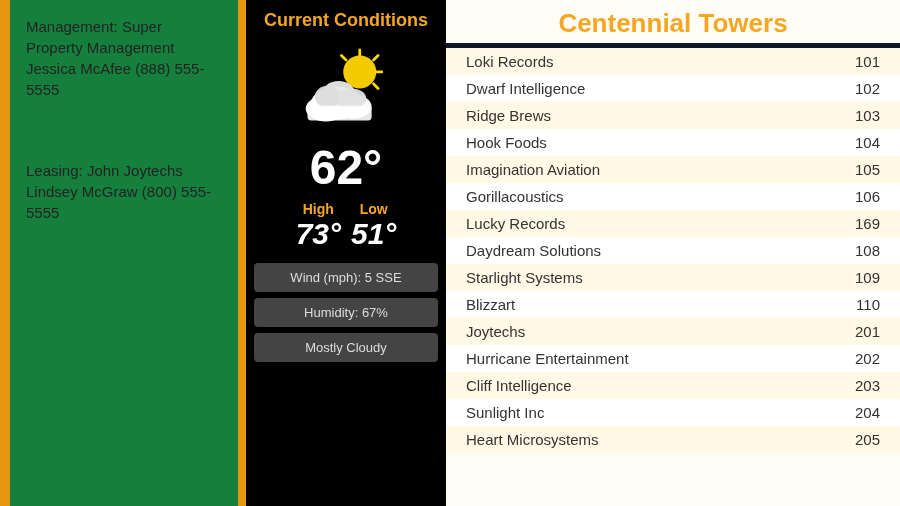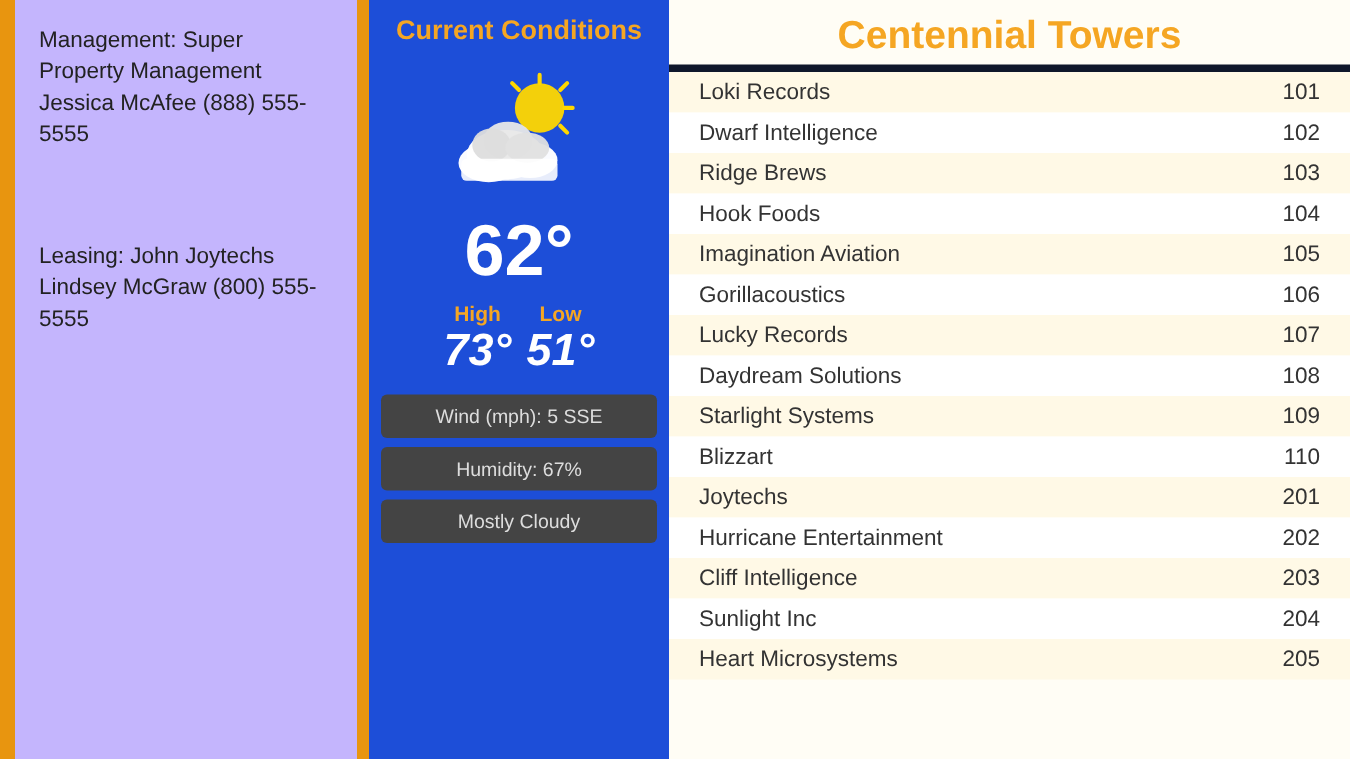"Management: Super Property Management" .left-panel { background: #c4b5fd -> #15803d }
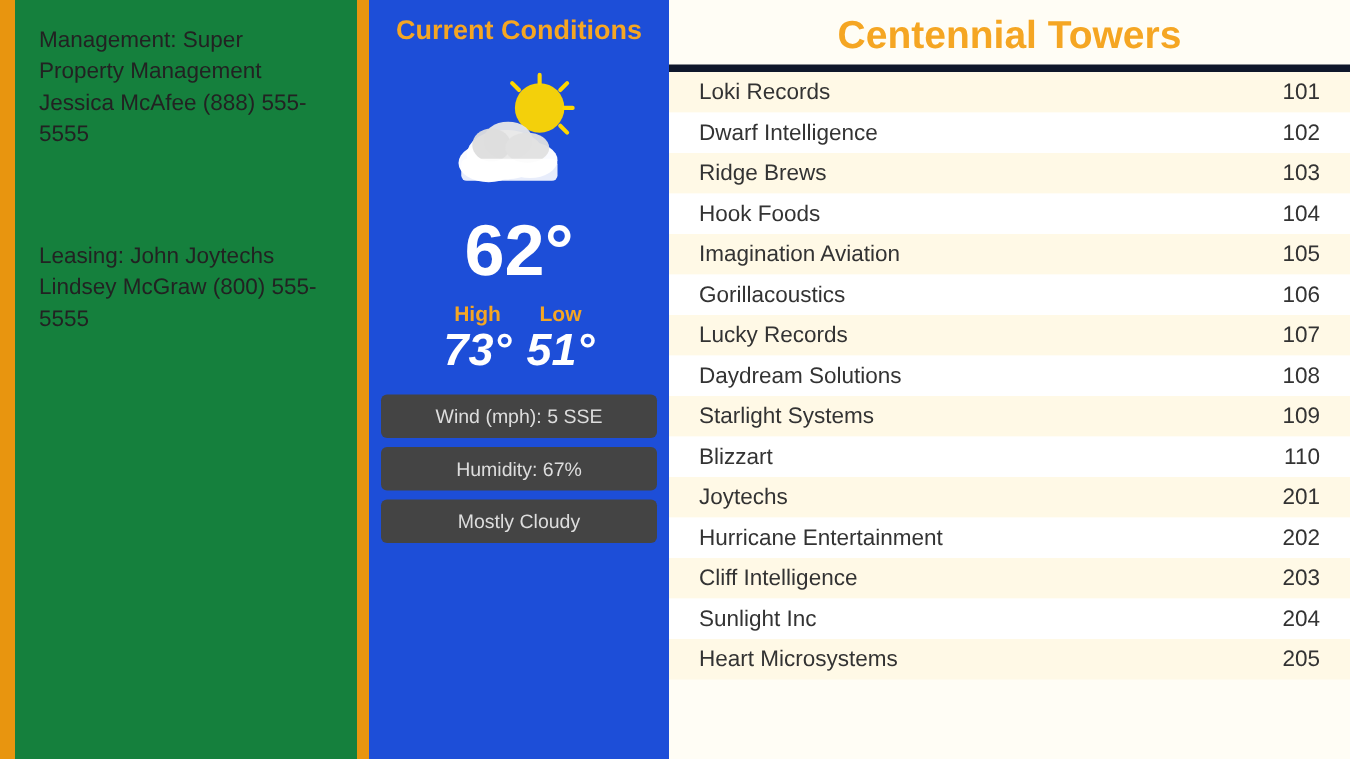"Current Conditions" .middle-panel { background: #1d4ed8 -> #000000 }
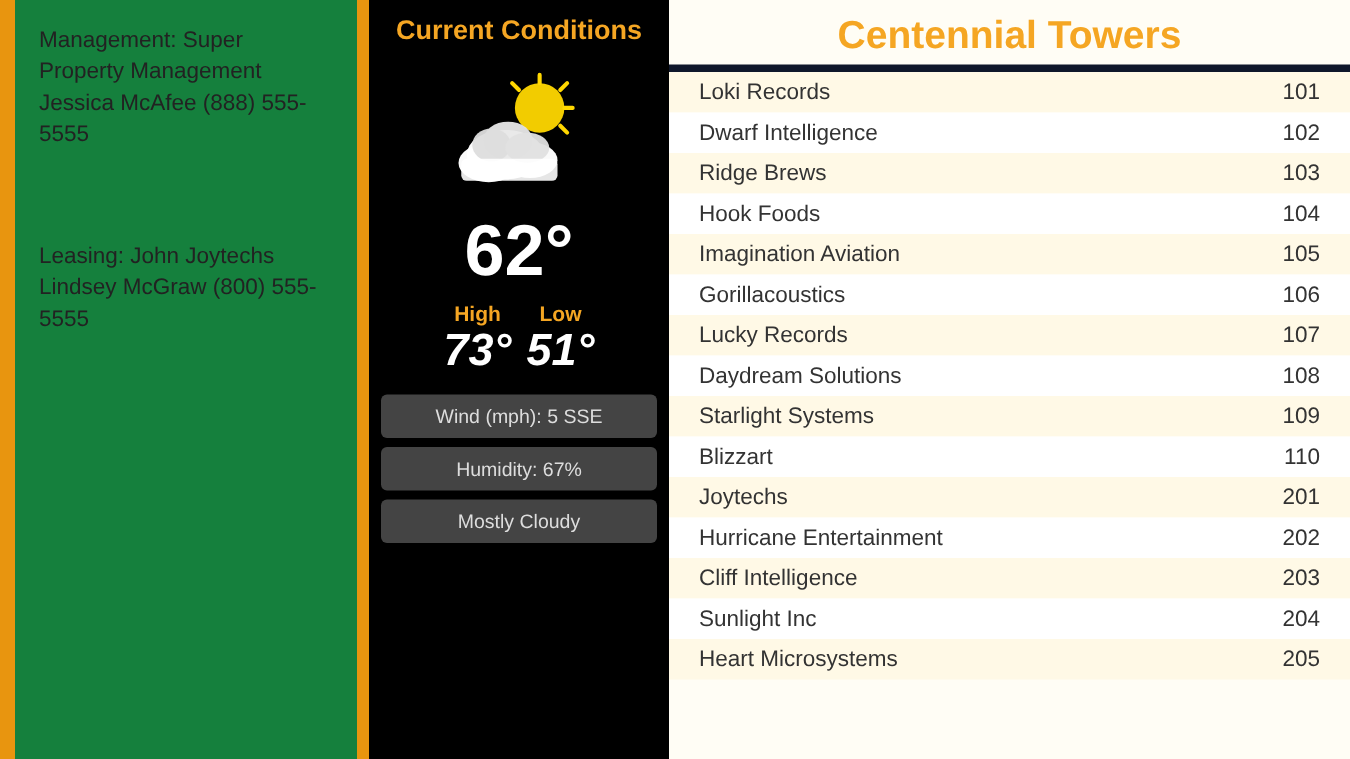"107" span.tenant-unit { text: 107 -> 169 }
